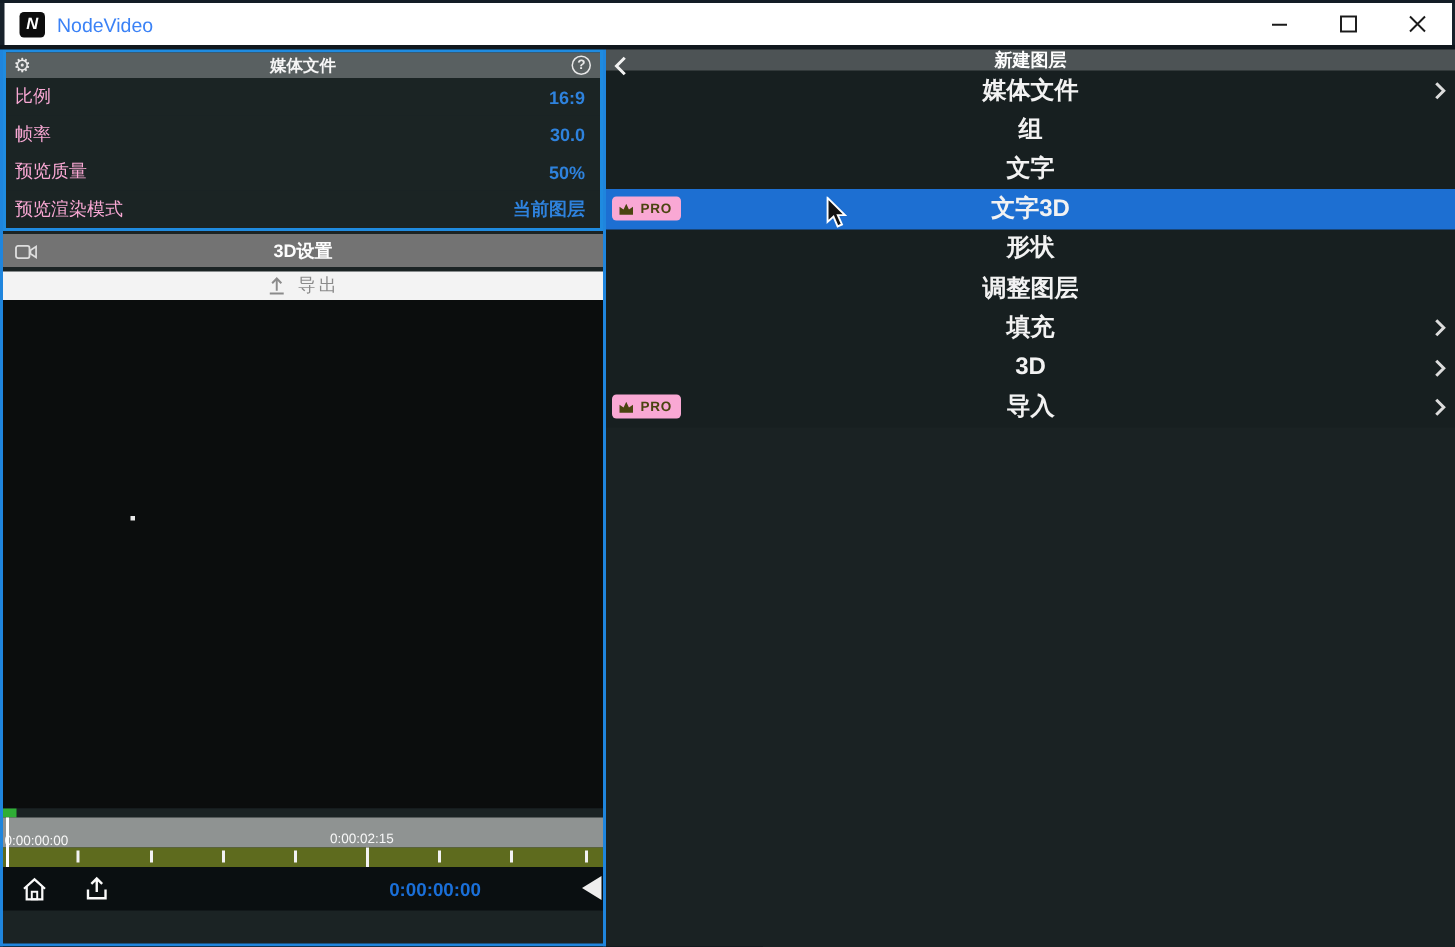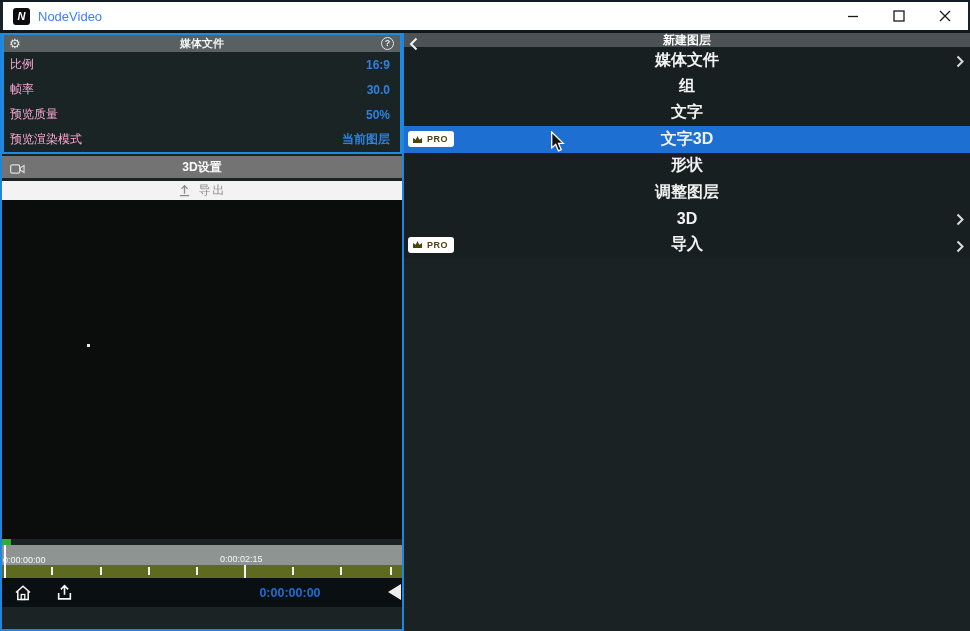"PRO" .pro-badge { background: #ffffff -> #f9a8d4 }
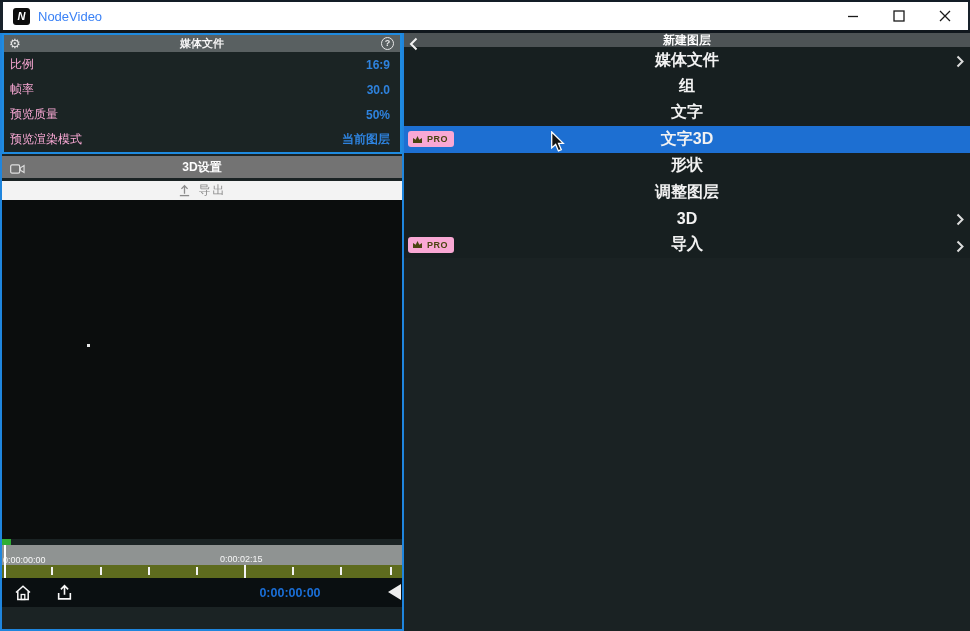"填充" div.menu-row { html: none -> <div> <span>填充</span> <span><svg> <path></path> </svg></span> </div> }
